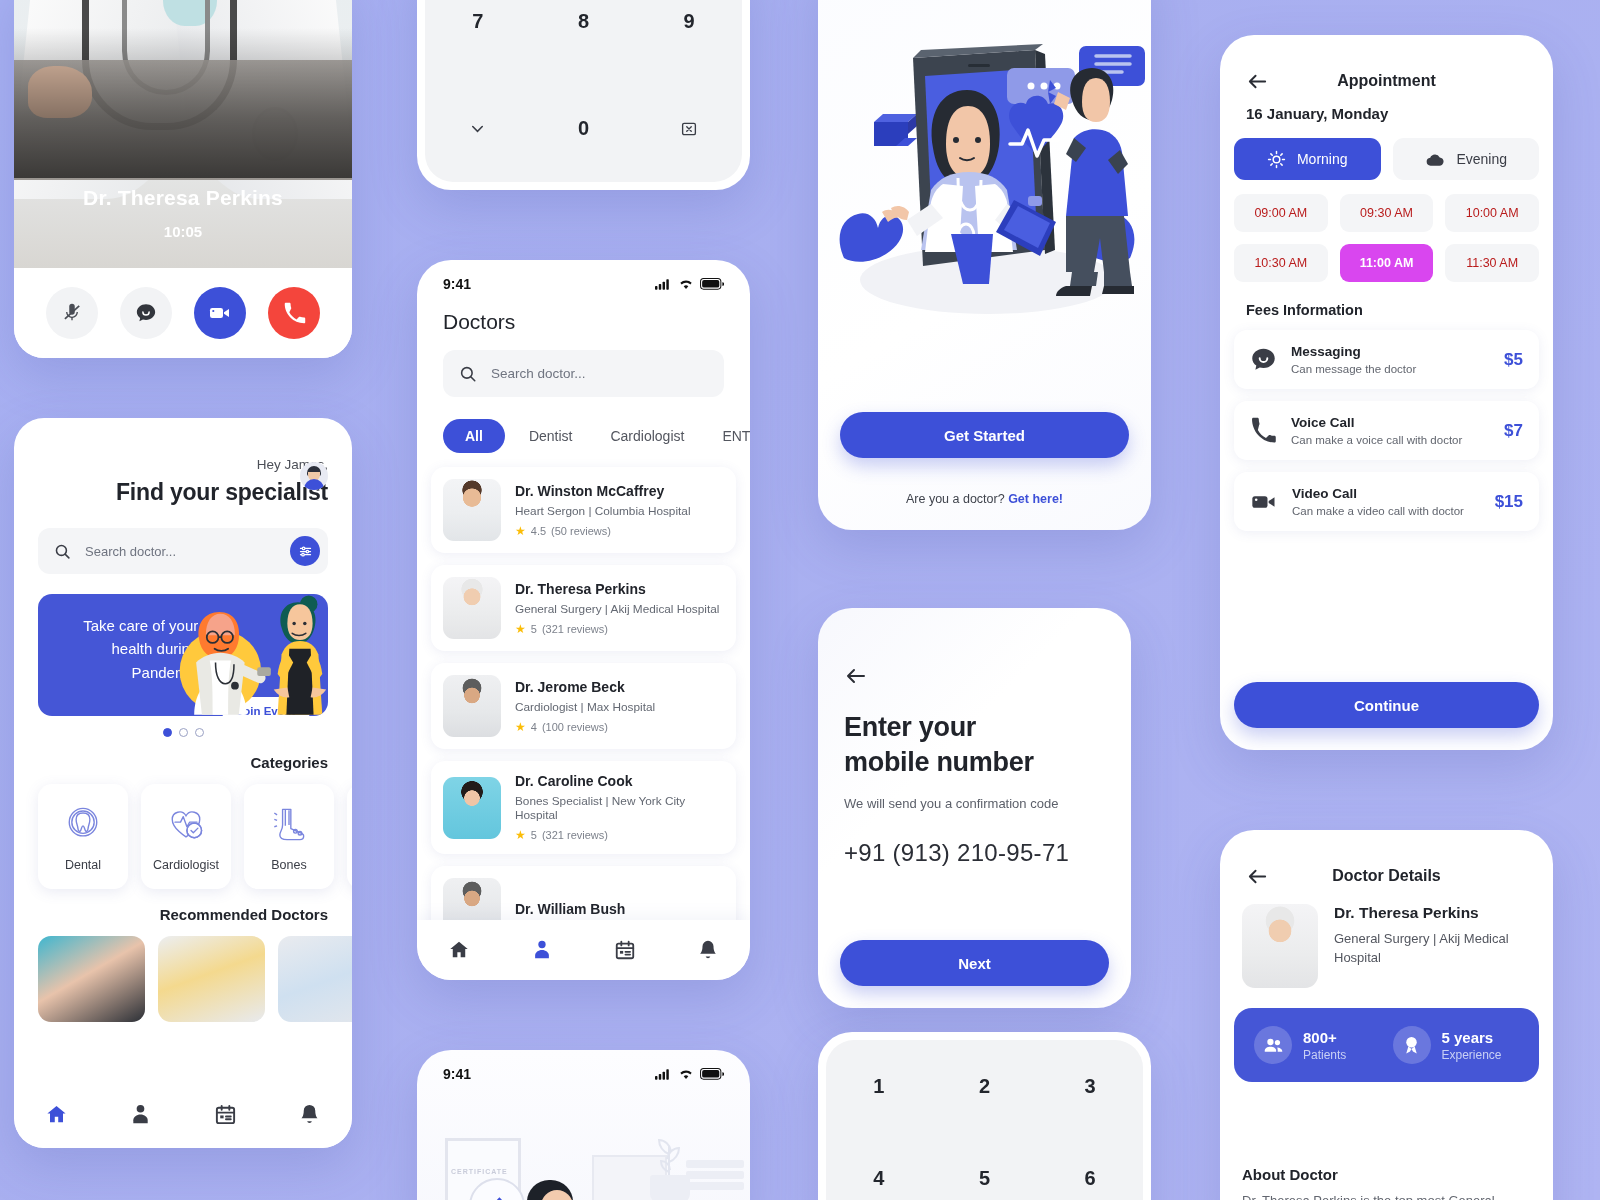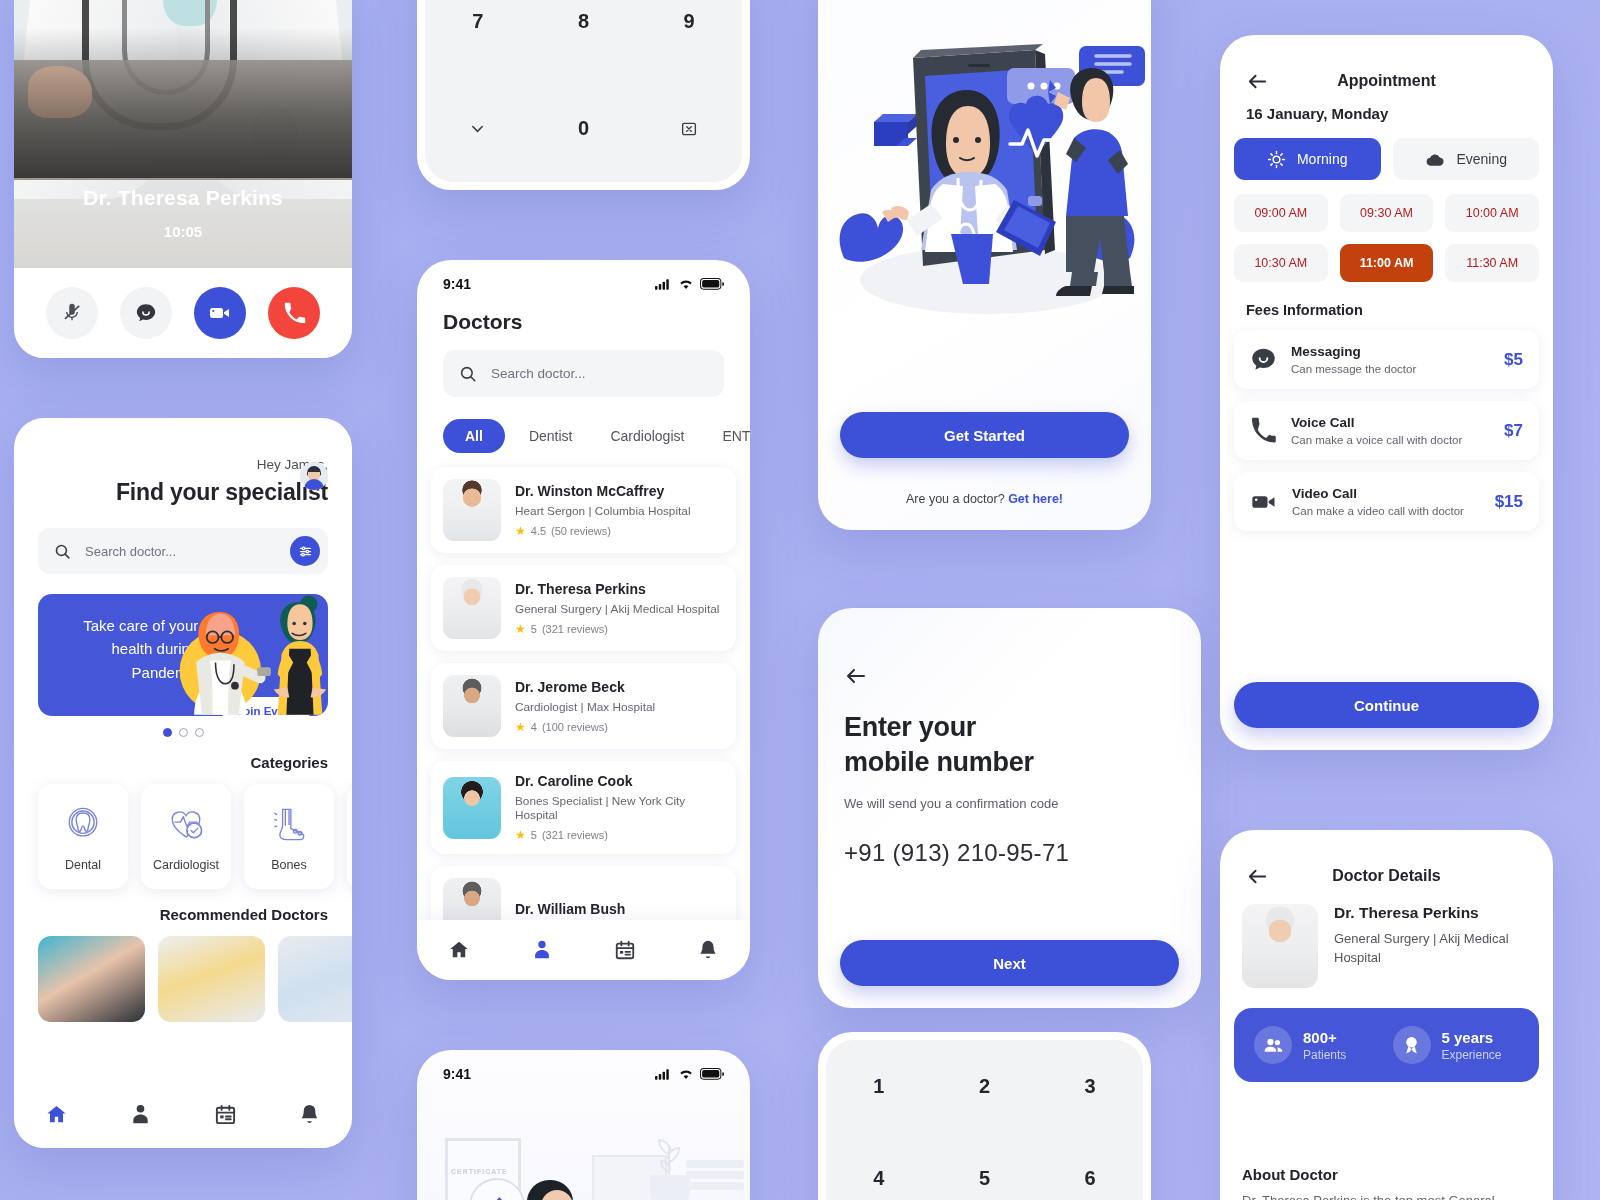"11:00 AM" .slot.on { background: #c2410c -> #d946ef }
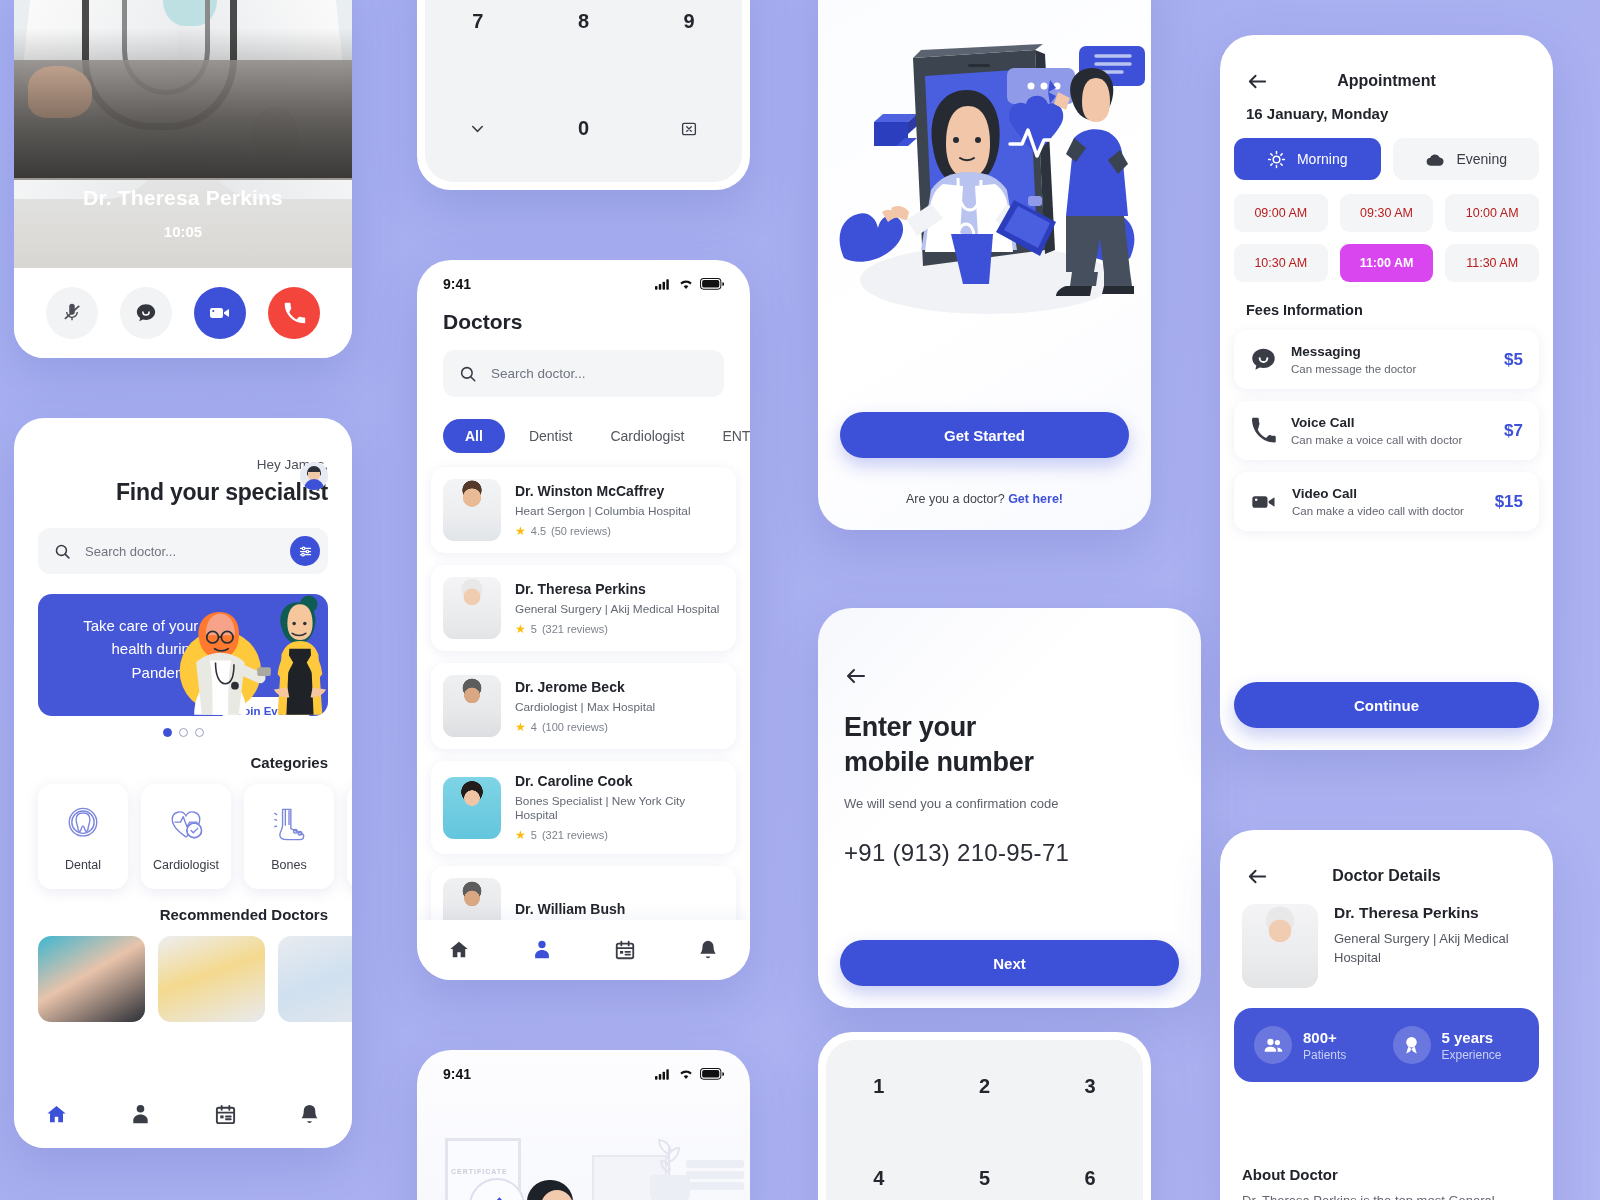"Doctors" .ptitle { font-weight: 700 -> 400 }
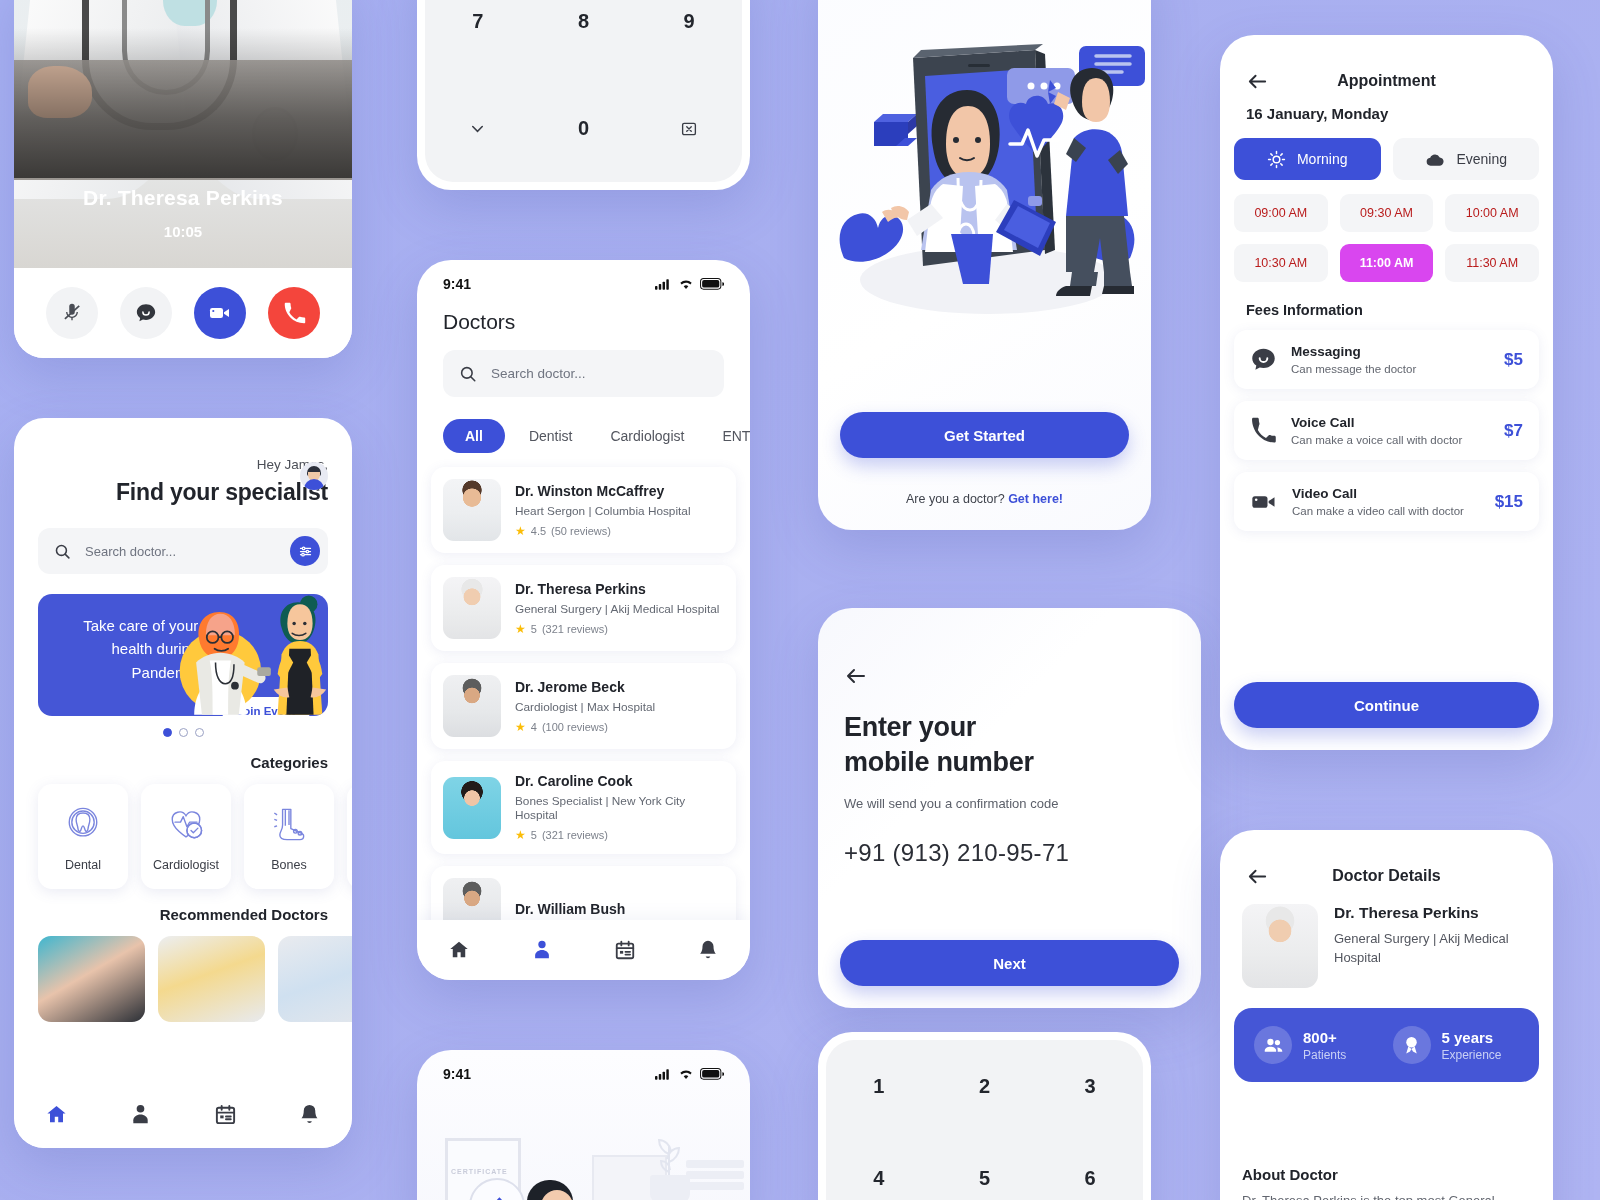"Enter your" #phone { width: 383px -> 313px }
